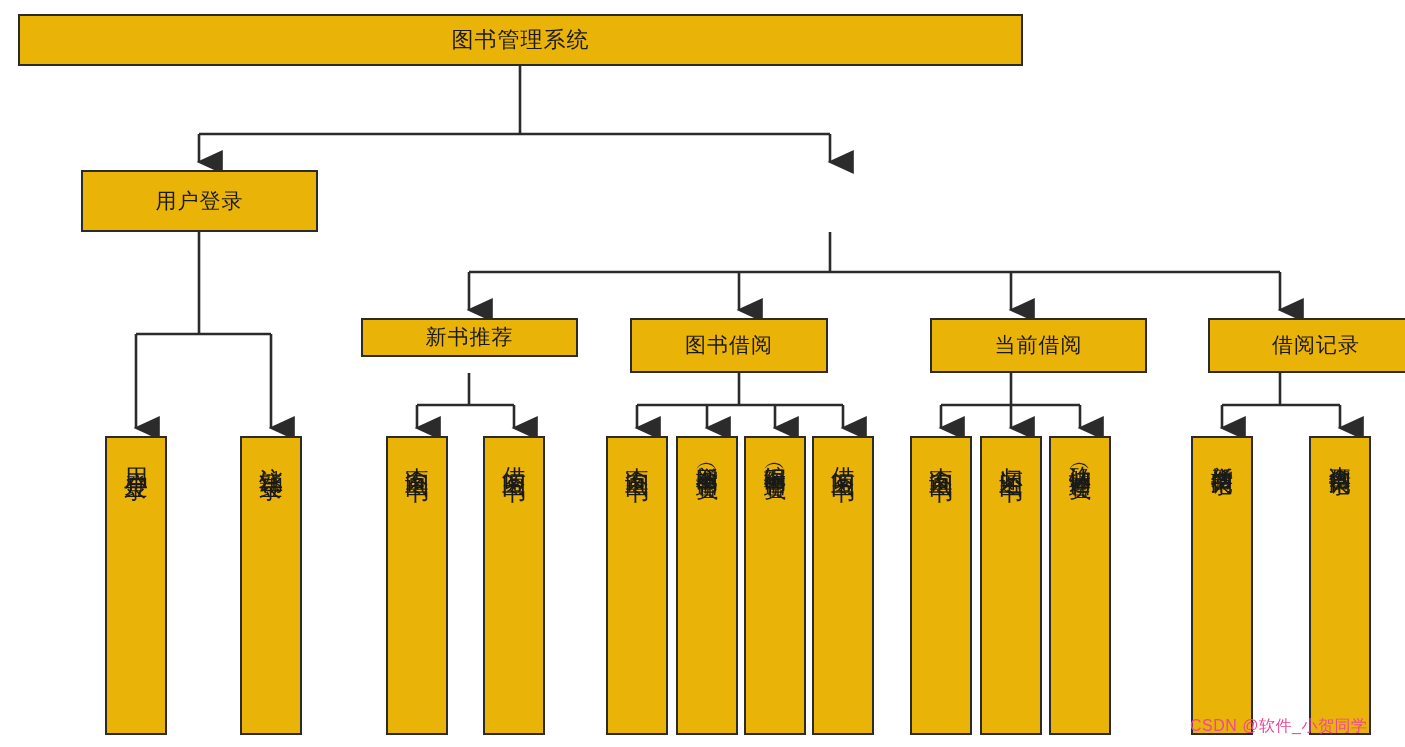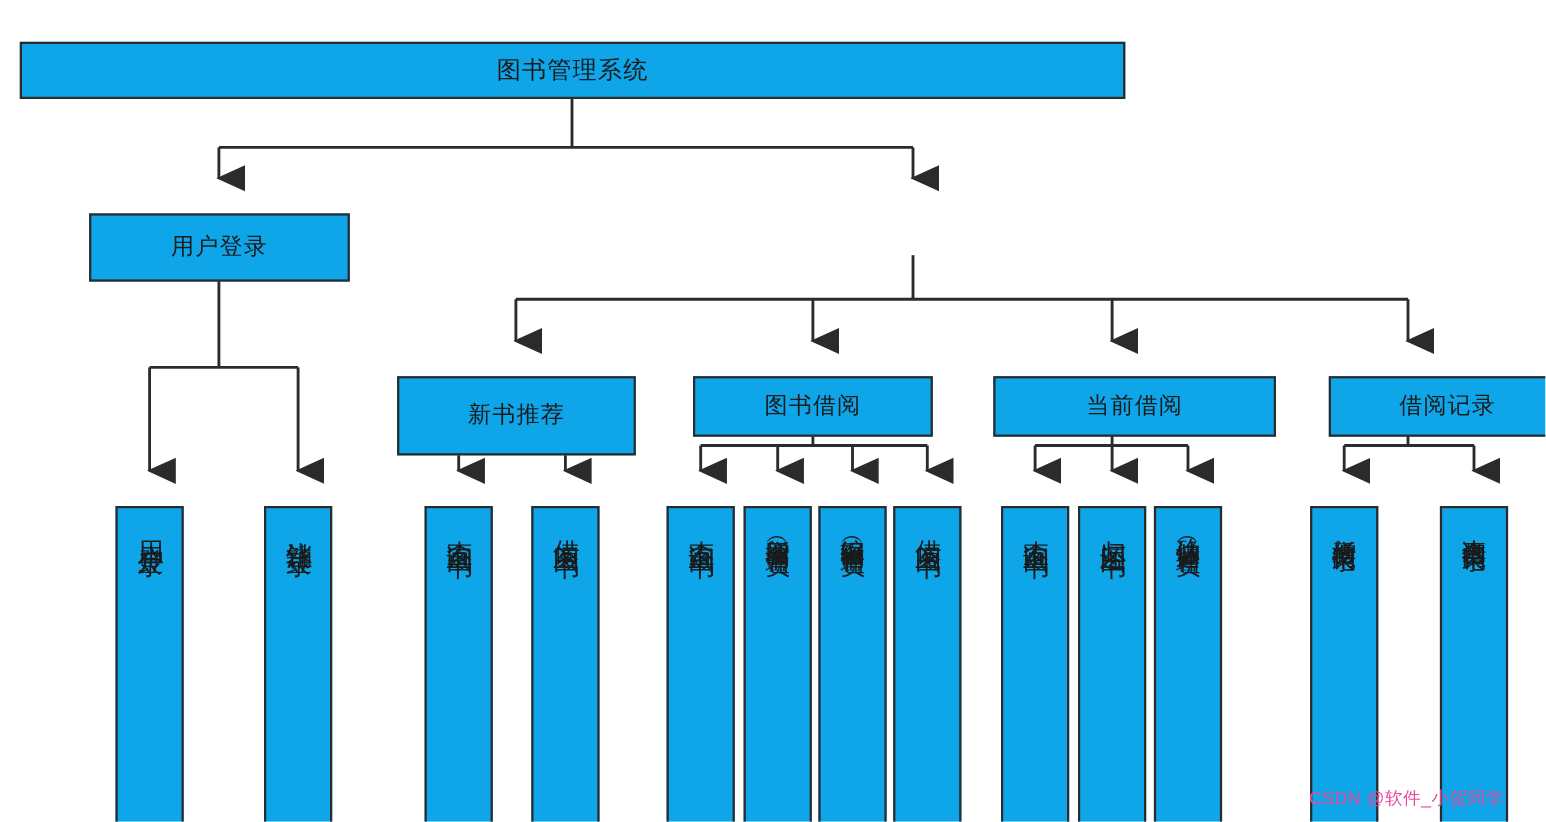"图书管理系统" .node { background: #0ea5e9 -> #eab308; margin-top: 24px -> none }
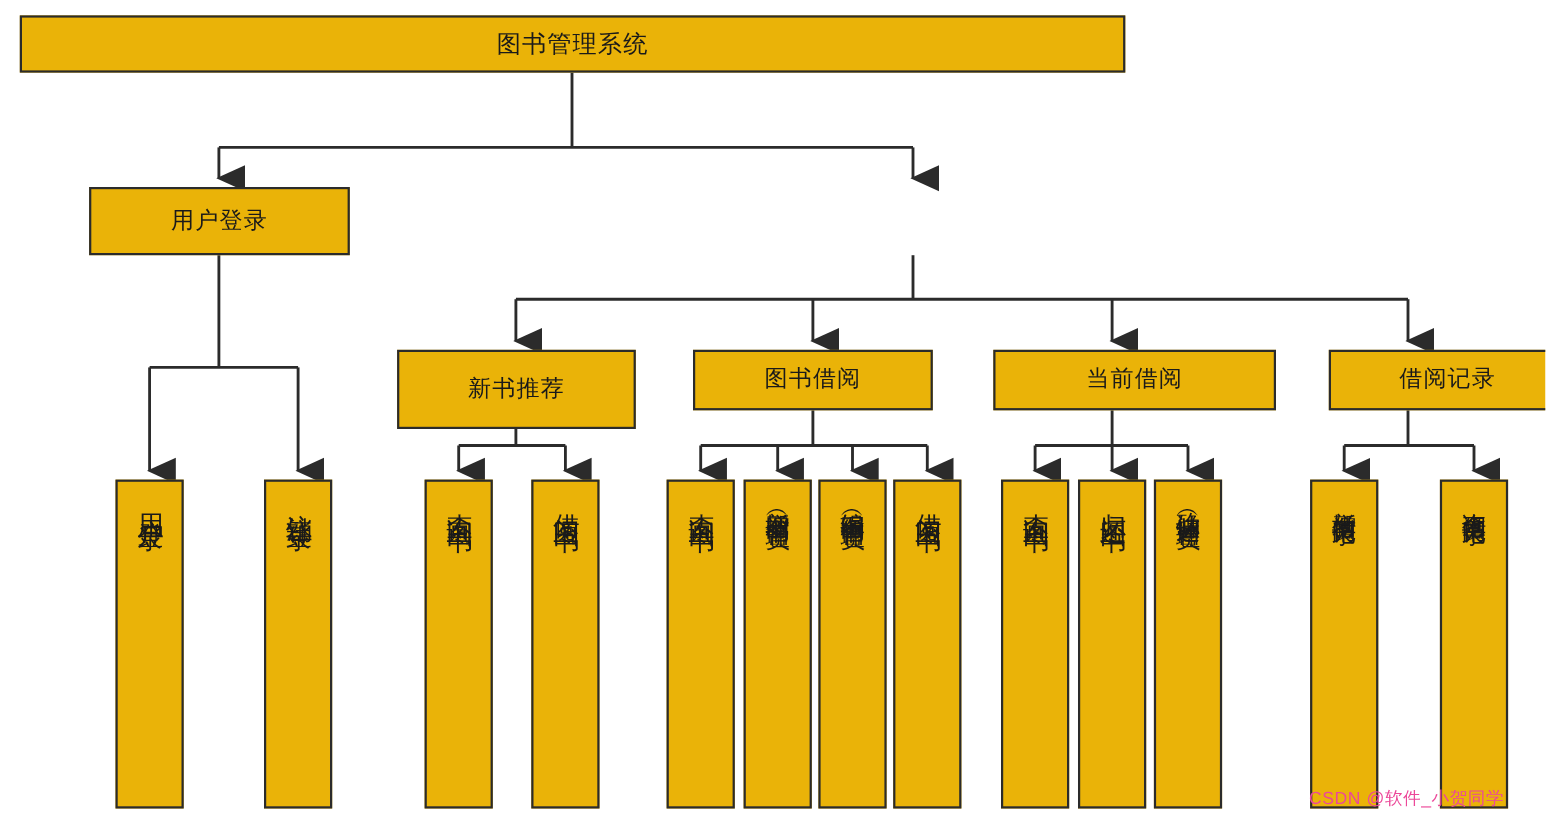"新书推荐" div.node { height: 72px -> 39px }
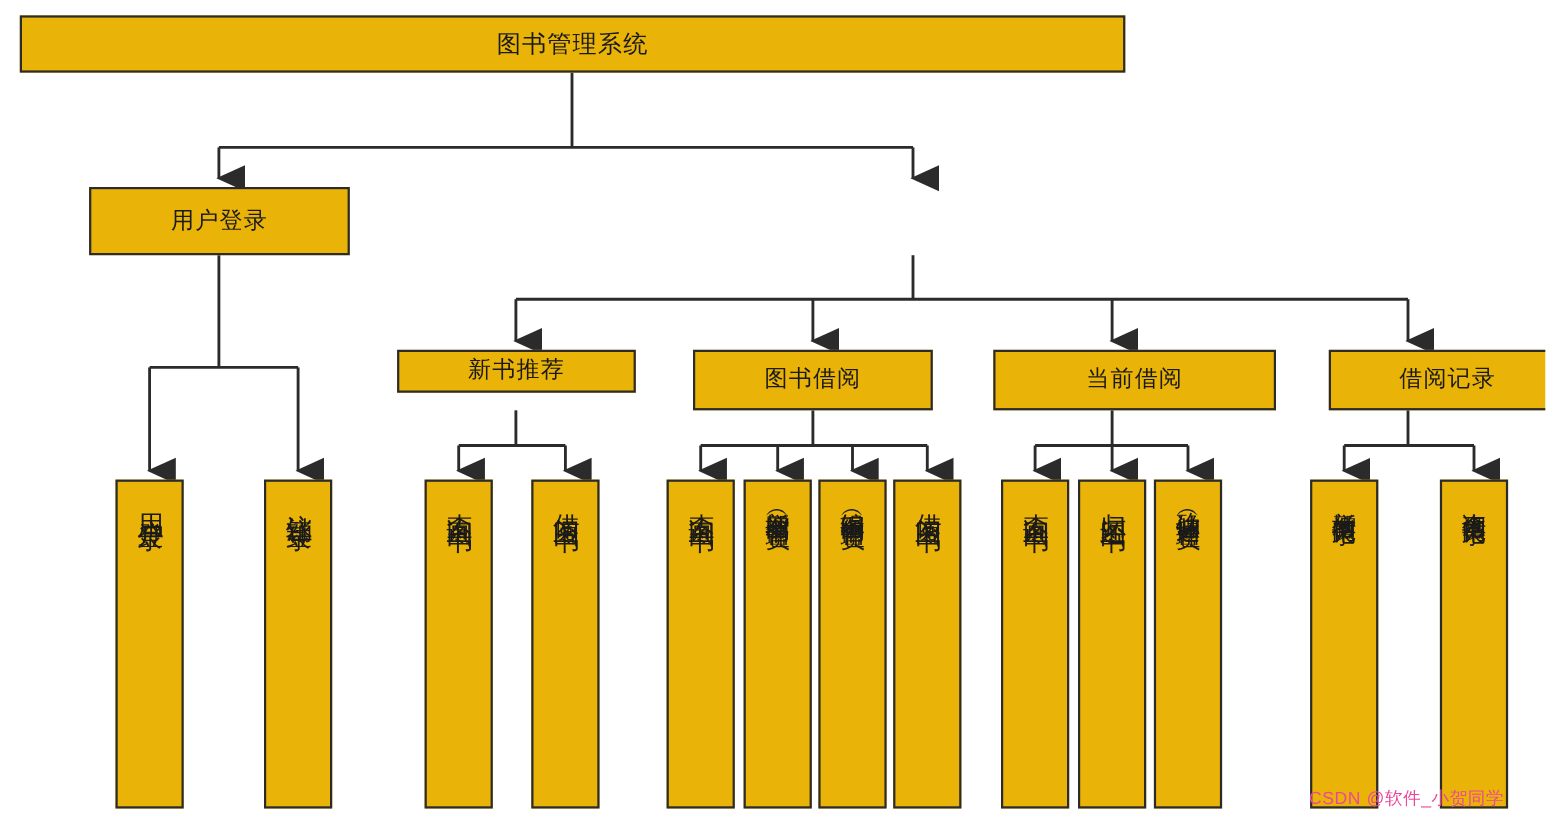"图书借阅" div.node { width: 218px -> 198px }
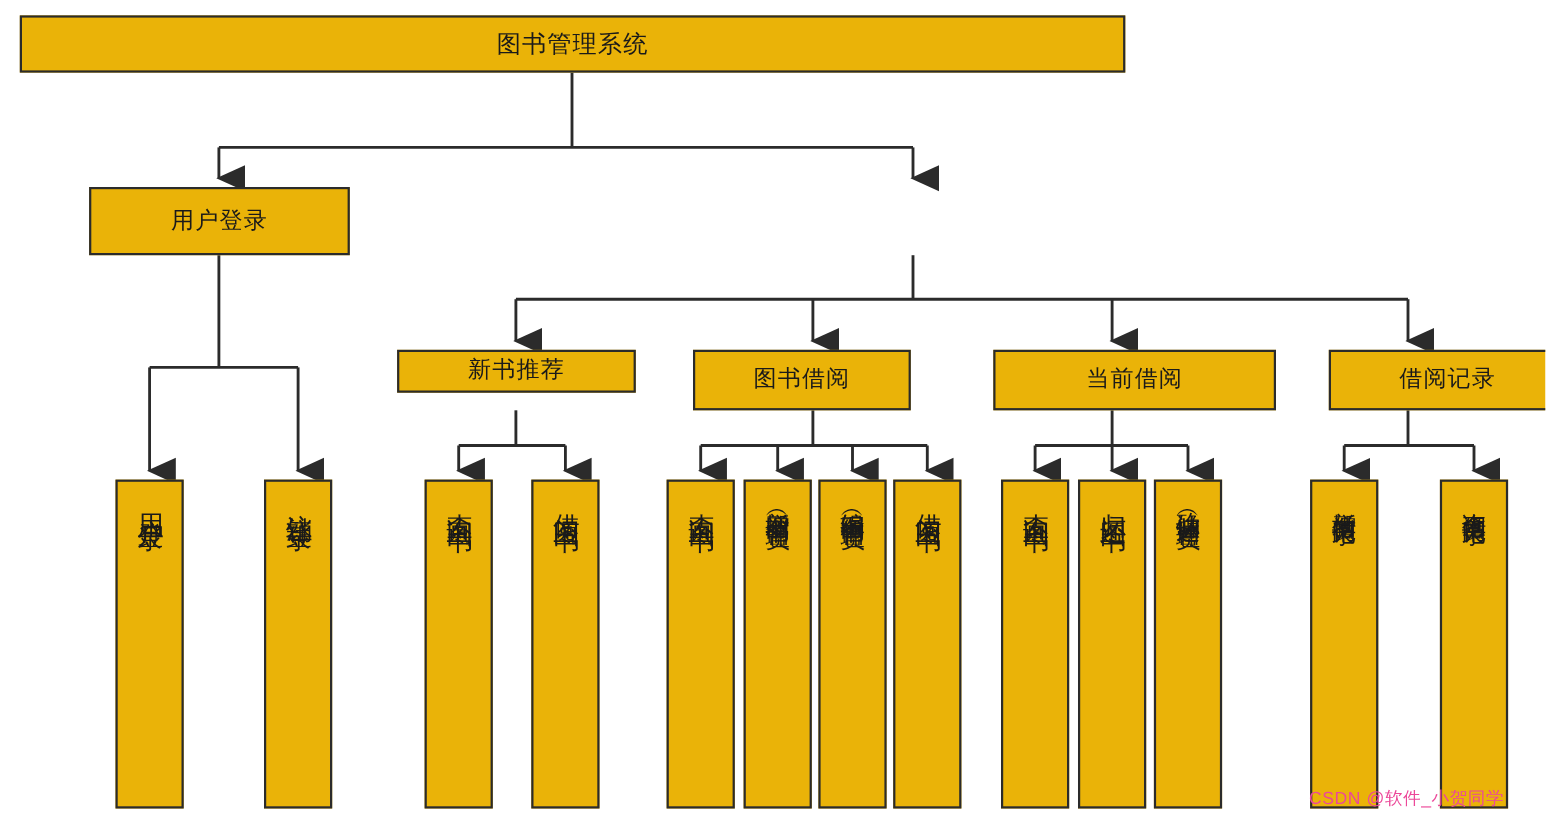"当前借阅" div.node { left: 903px -> 930px; width: 257px -> 217px }
